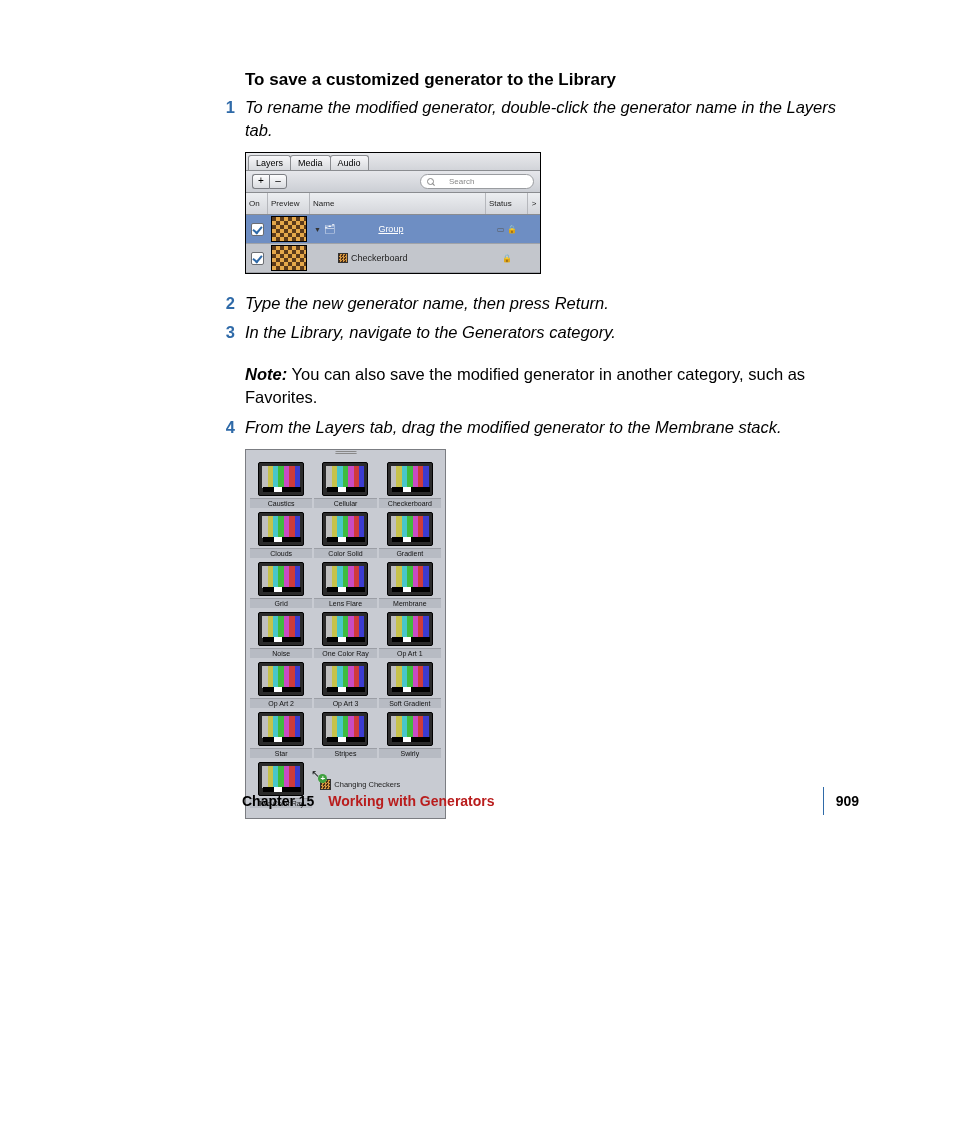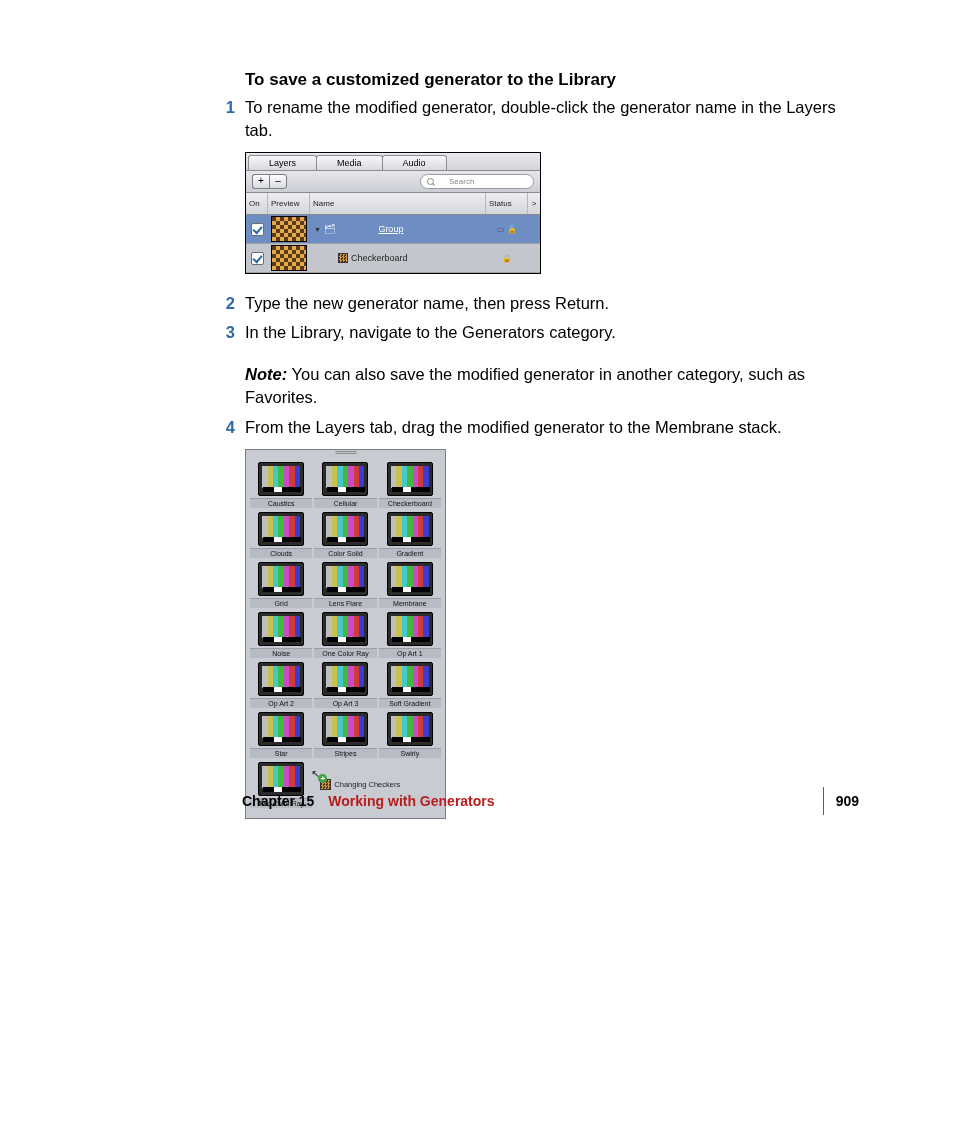"To rename the modified generator," .step .txt { font-style: none -> italic }
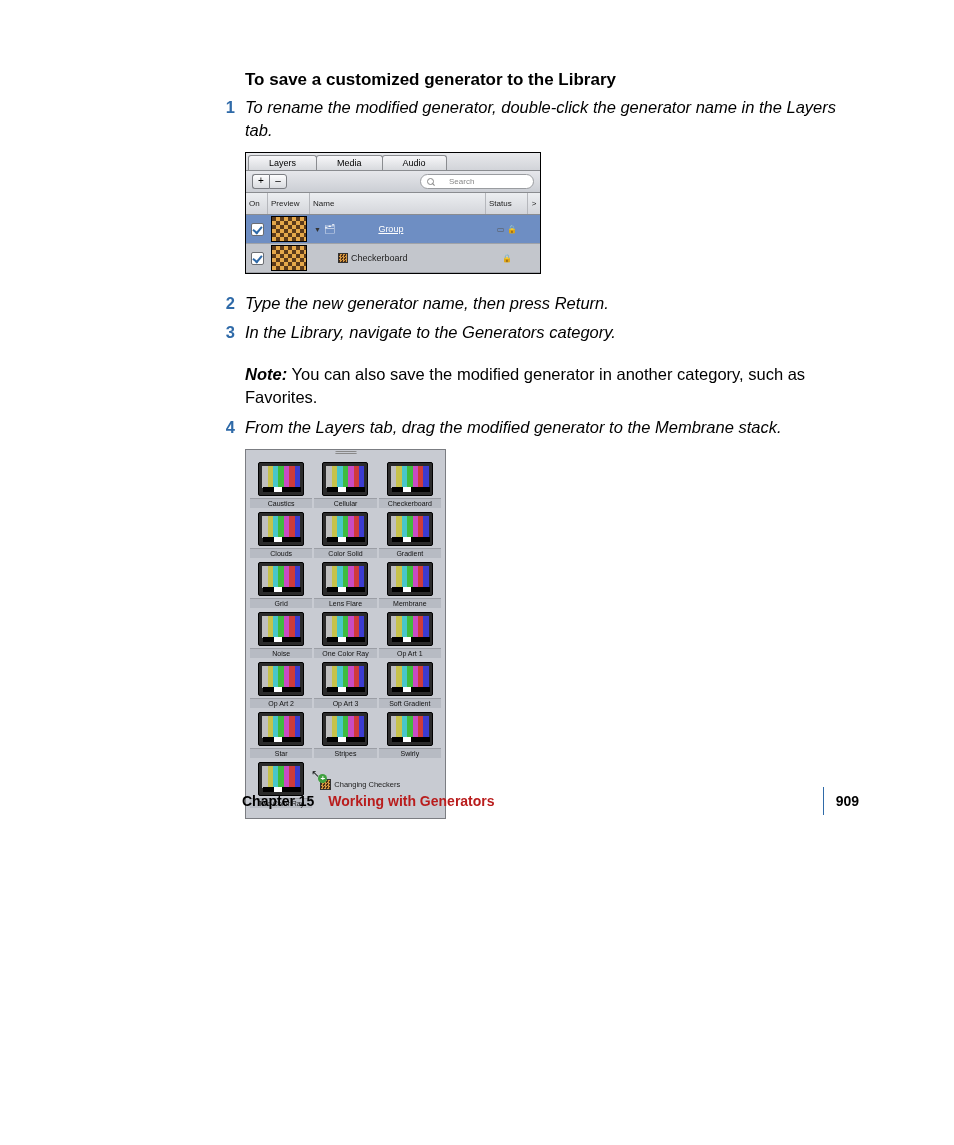"Layers" .tab { padding: 2px 20px -> 2px 7px }
